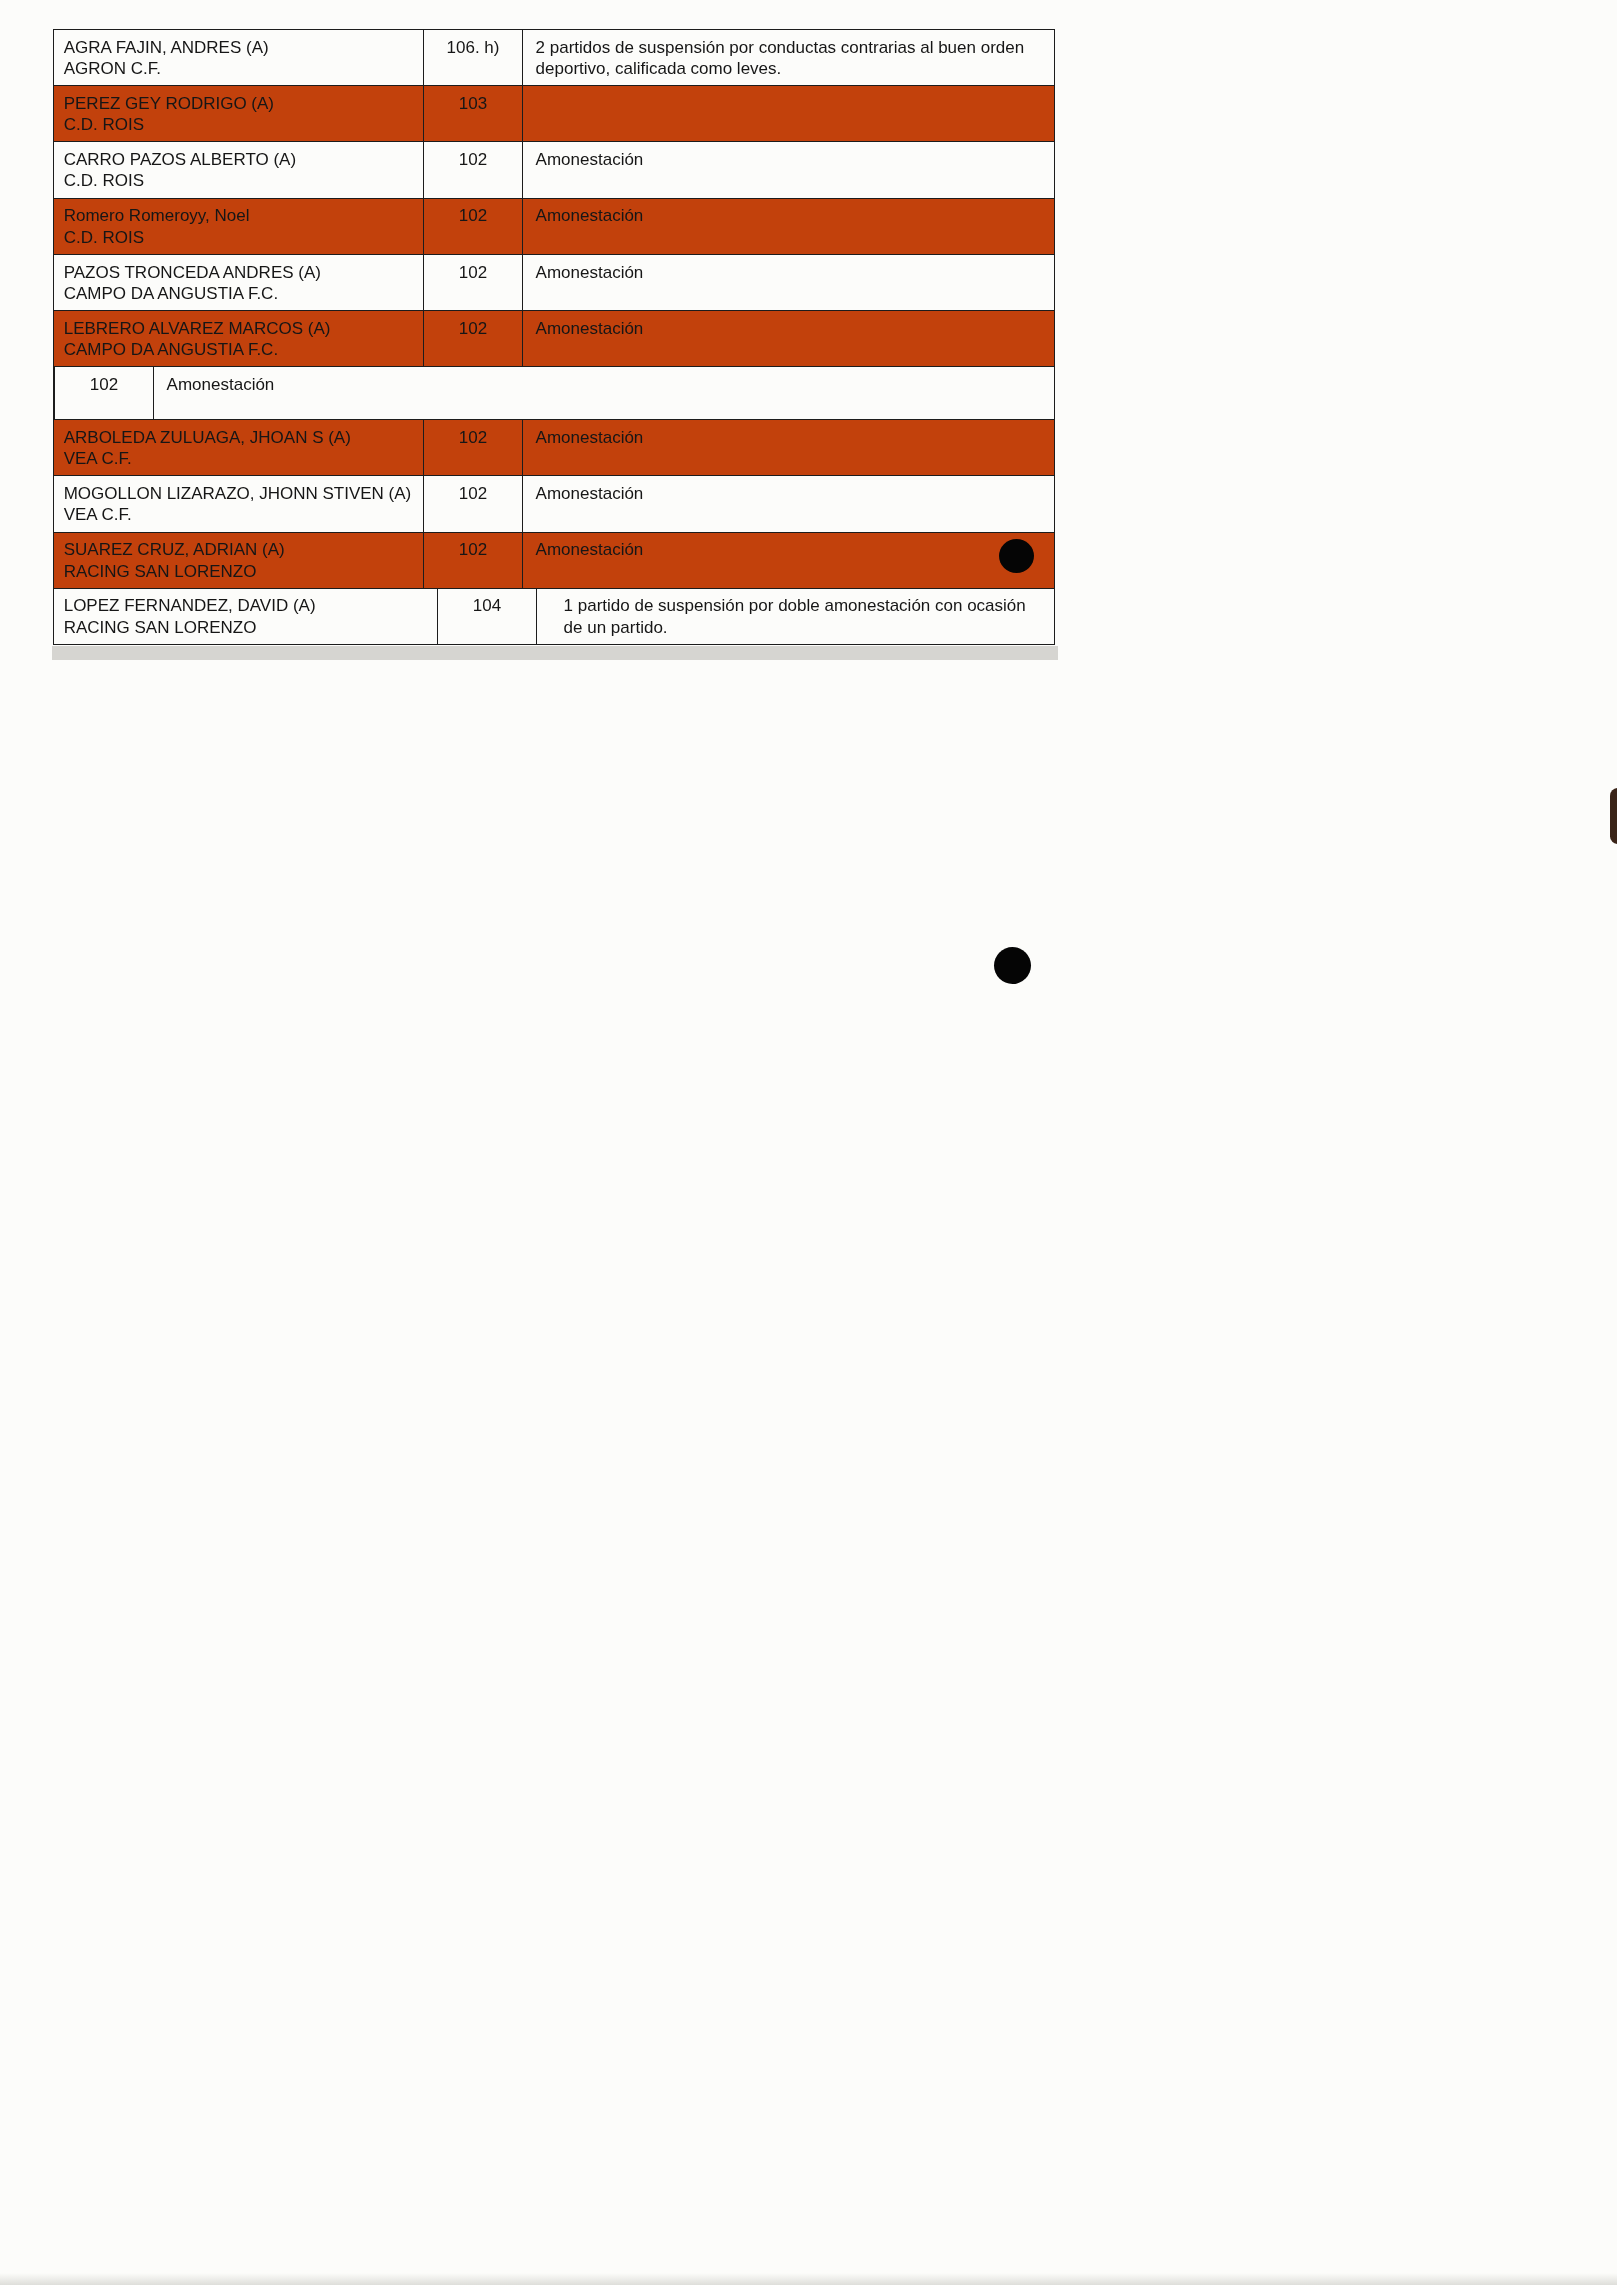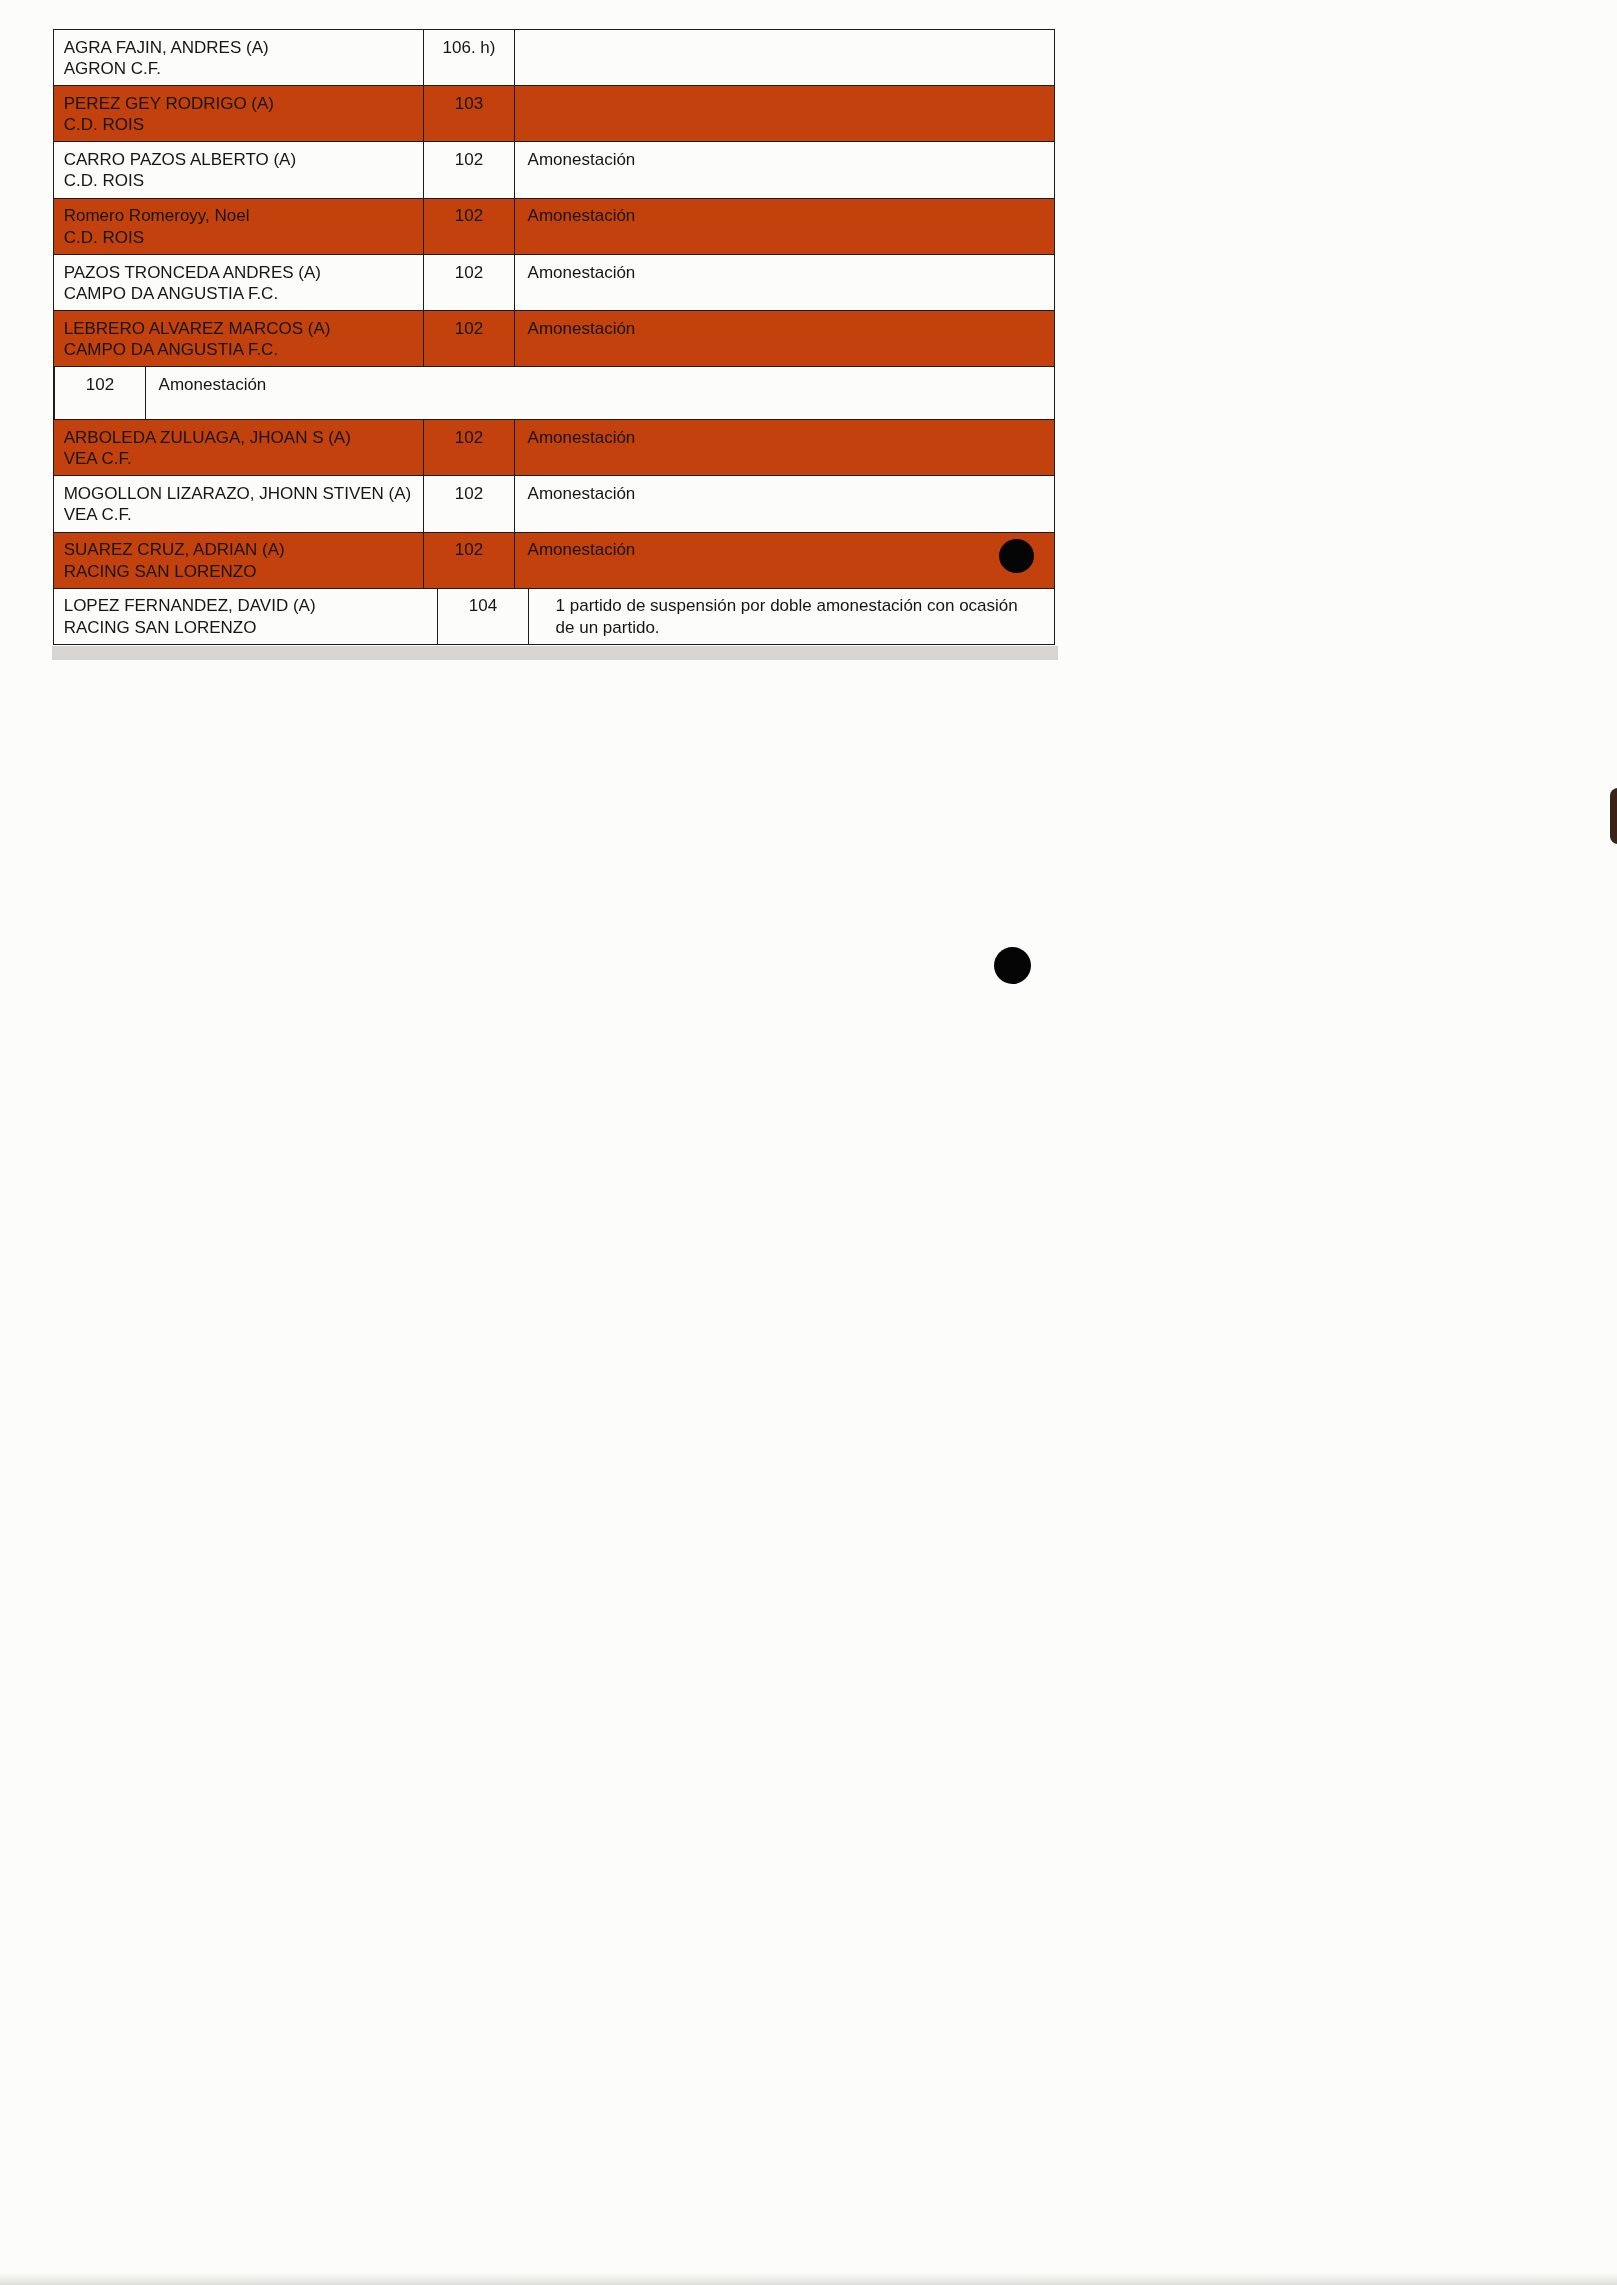"106. h)" .cell-article { width: 92px -> 100px }
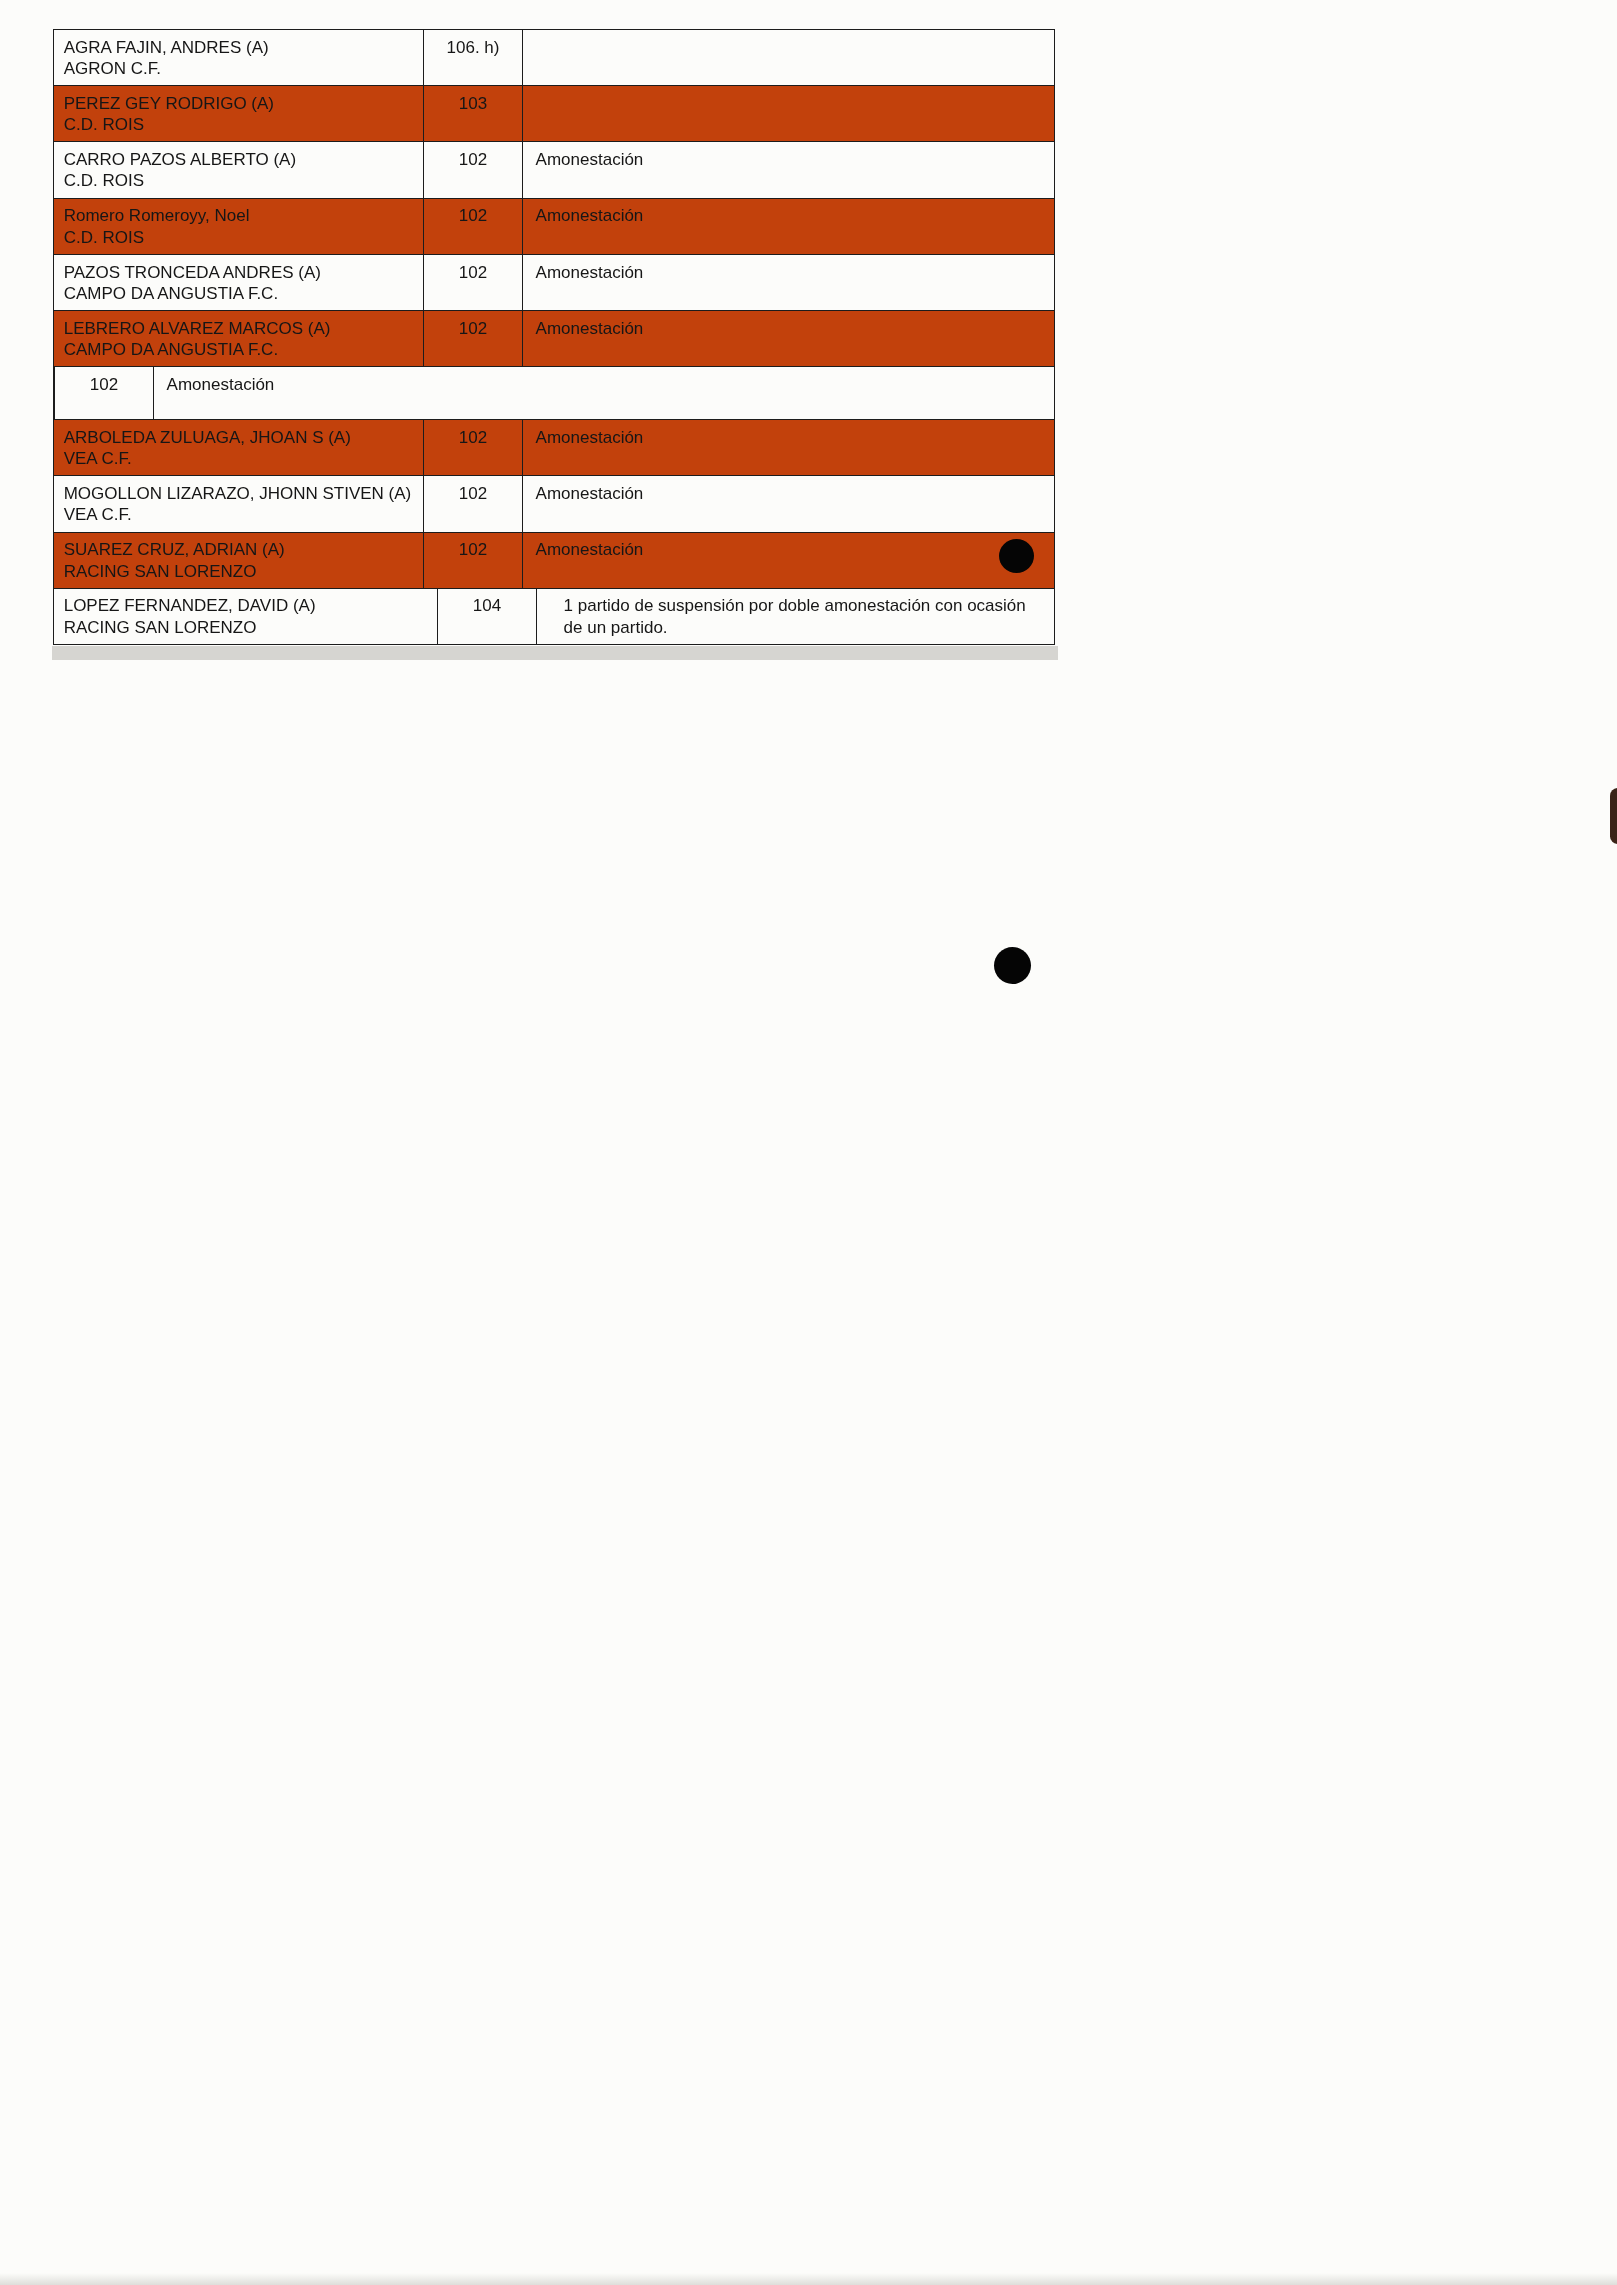"2 partidos de suspensión por" div.cell { html: none -> <div> <span>2 partidos de suspensión por conductas contrarias al buen orden deportivo, calificada como leves.</span> </div> }
